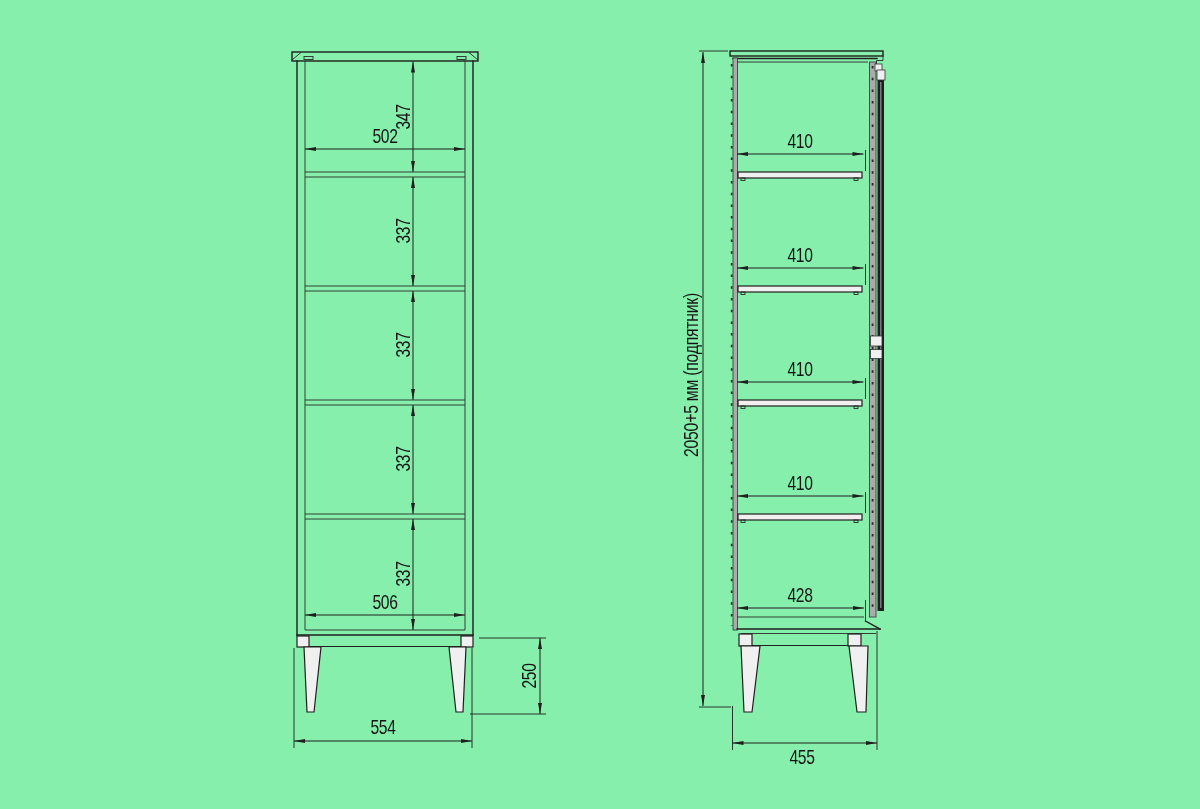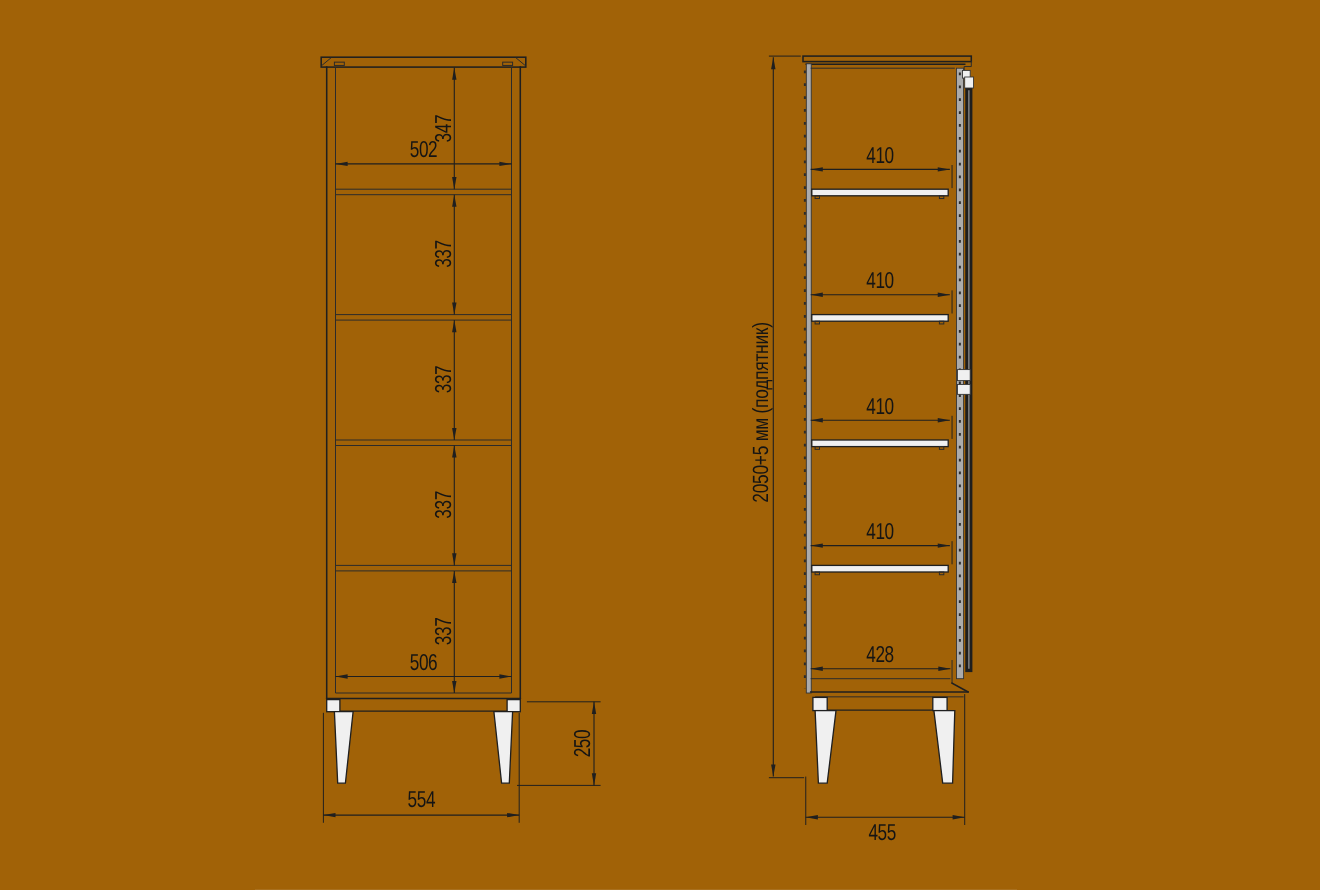"502" .stage { background: #a16207 -> #86efac }
